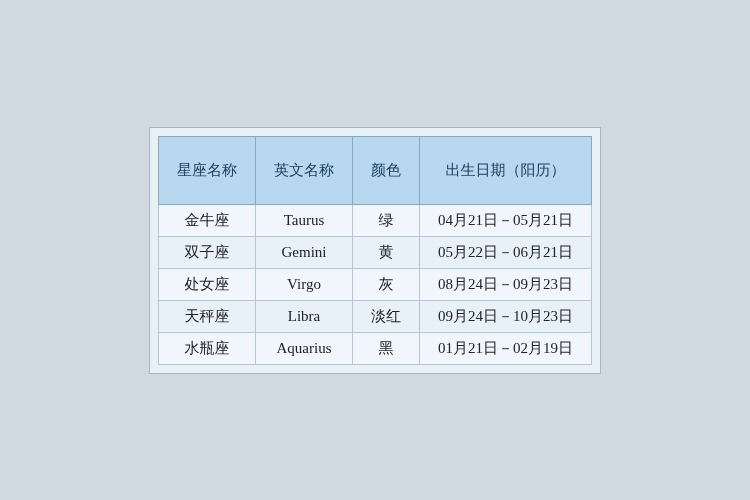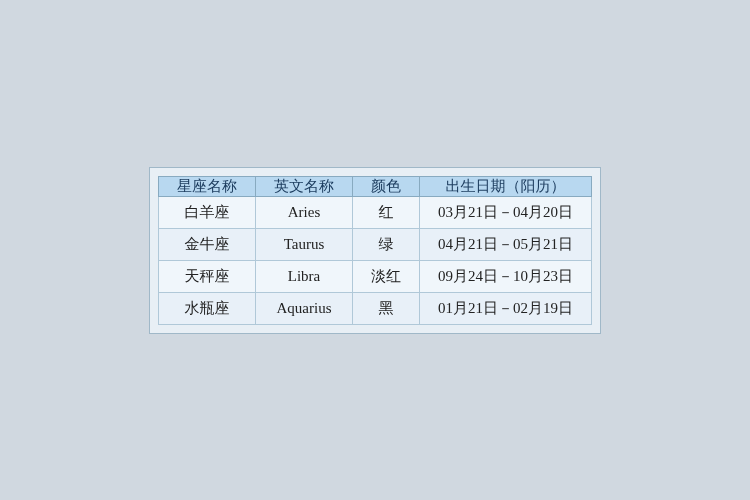"星座名称" th { padding: 0 18px -> 24px 18px }
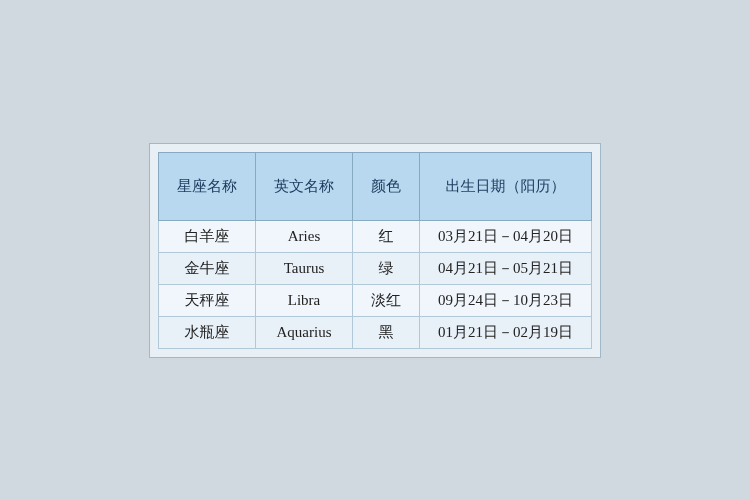"白羊座" tr { html: <tr> <td>白羊座</td> <td>Aries</td> <td>红</td> <td>03月21日－04月20日</td> </tr> -> none }
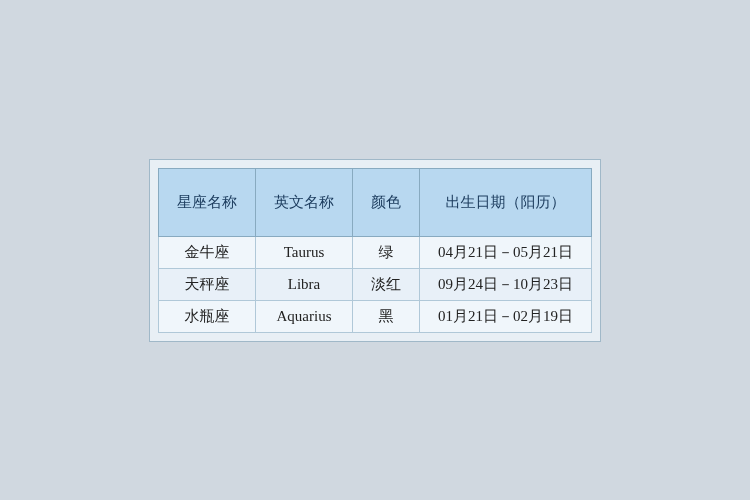"双子座" tr { html: none -> <tr> <td>双子座</td> <td>Gemini</td> <td>黄</td> <td>05月22日－06月21日</td> </tr> }
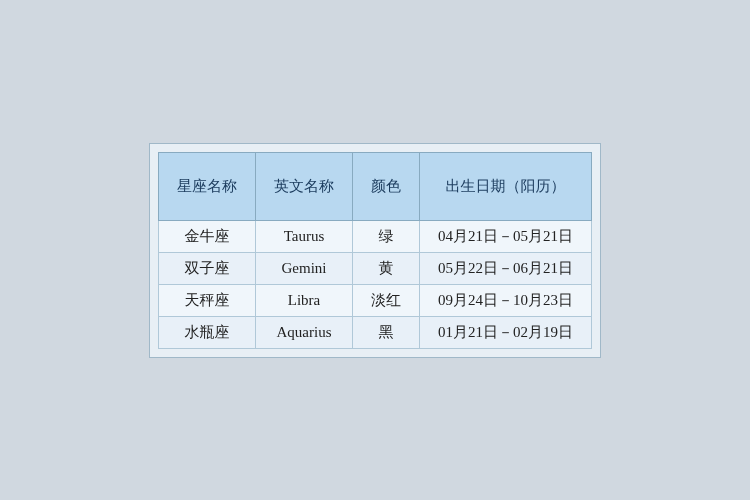"处女座" tr { html: none -> <tr> <td>处女座</td> <td>Virgo</td> <td>灰</td> <td>08月24日－09月23日</td> </tr> }
